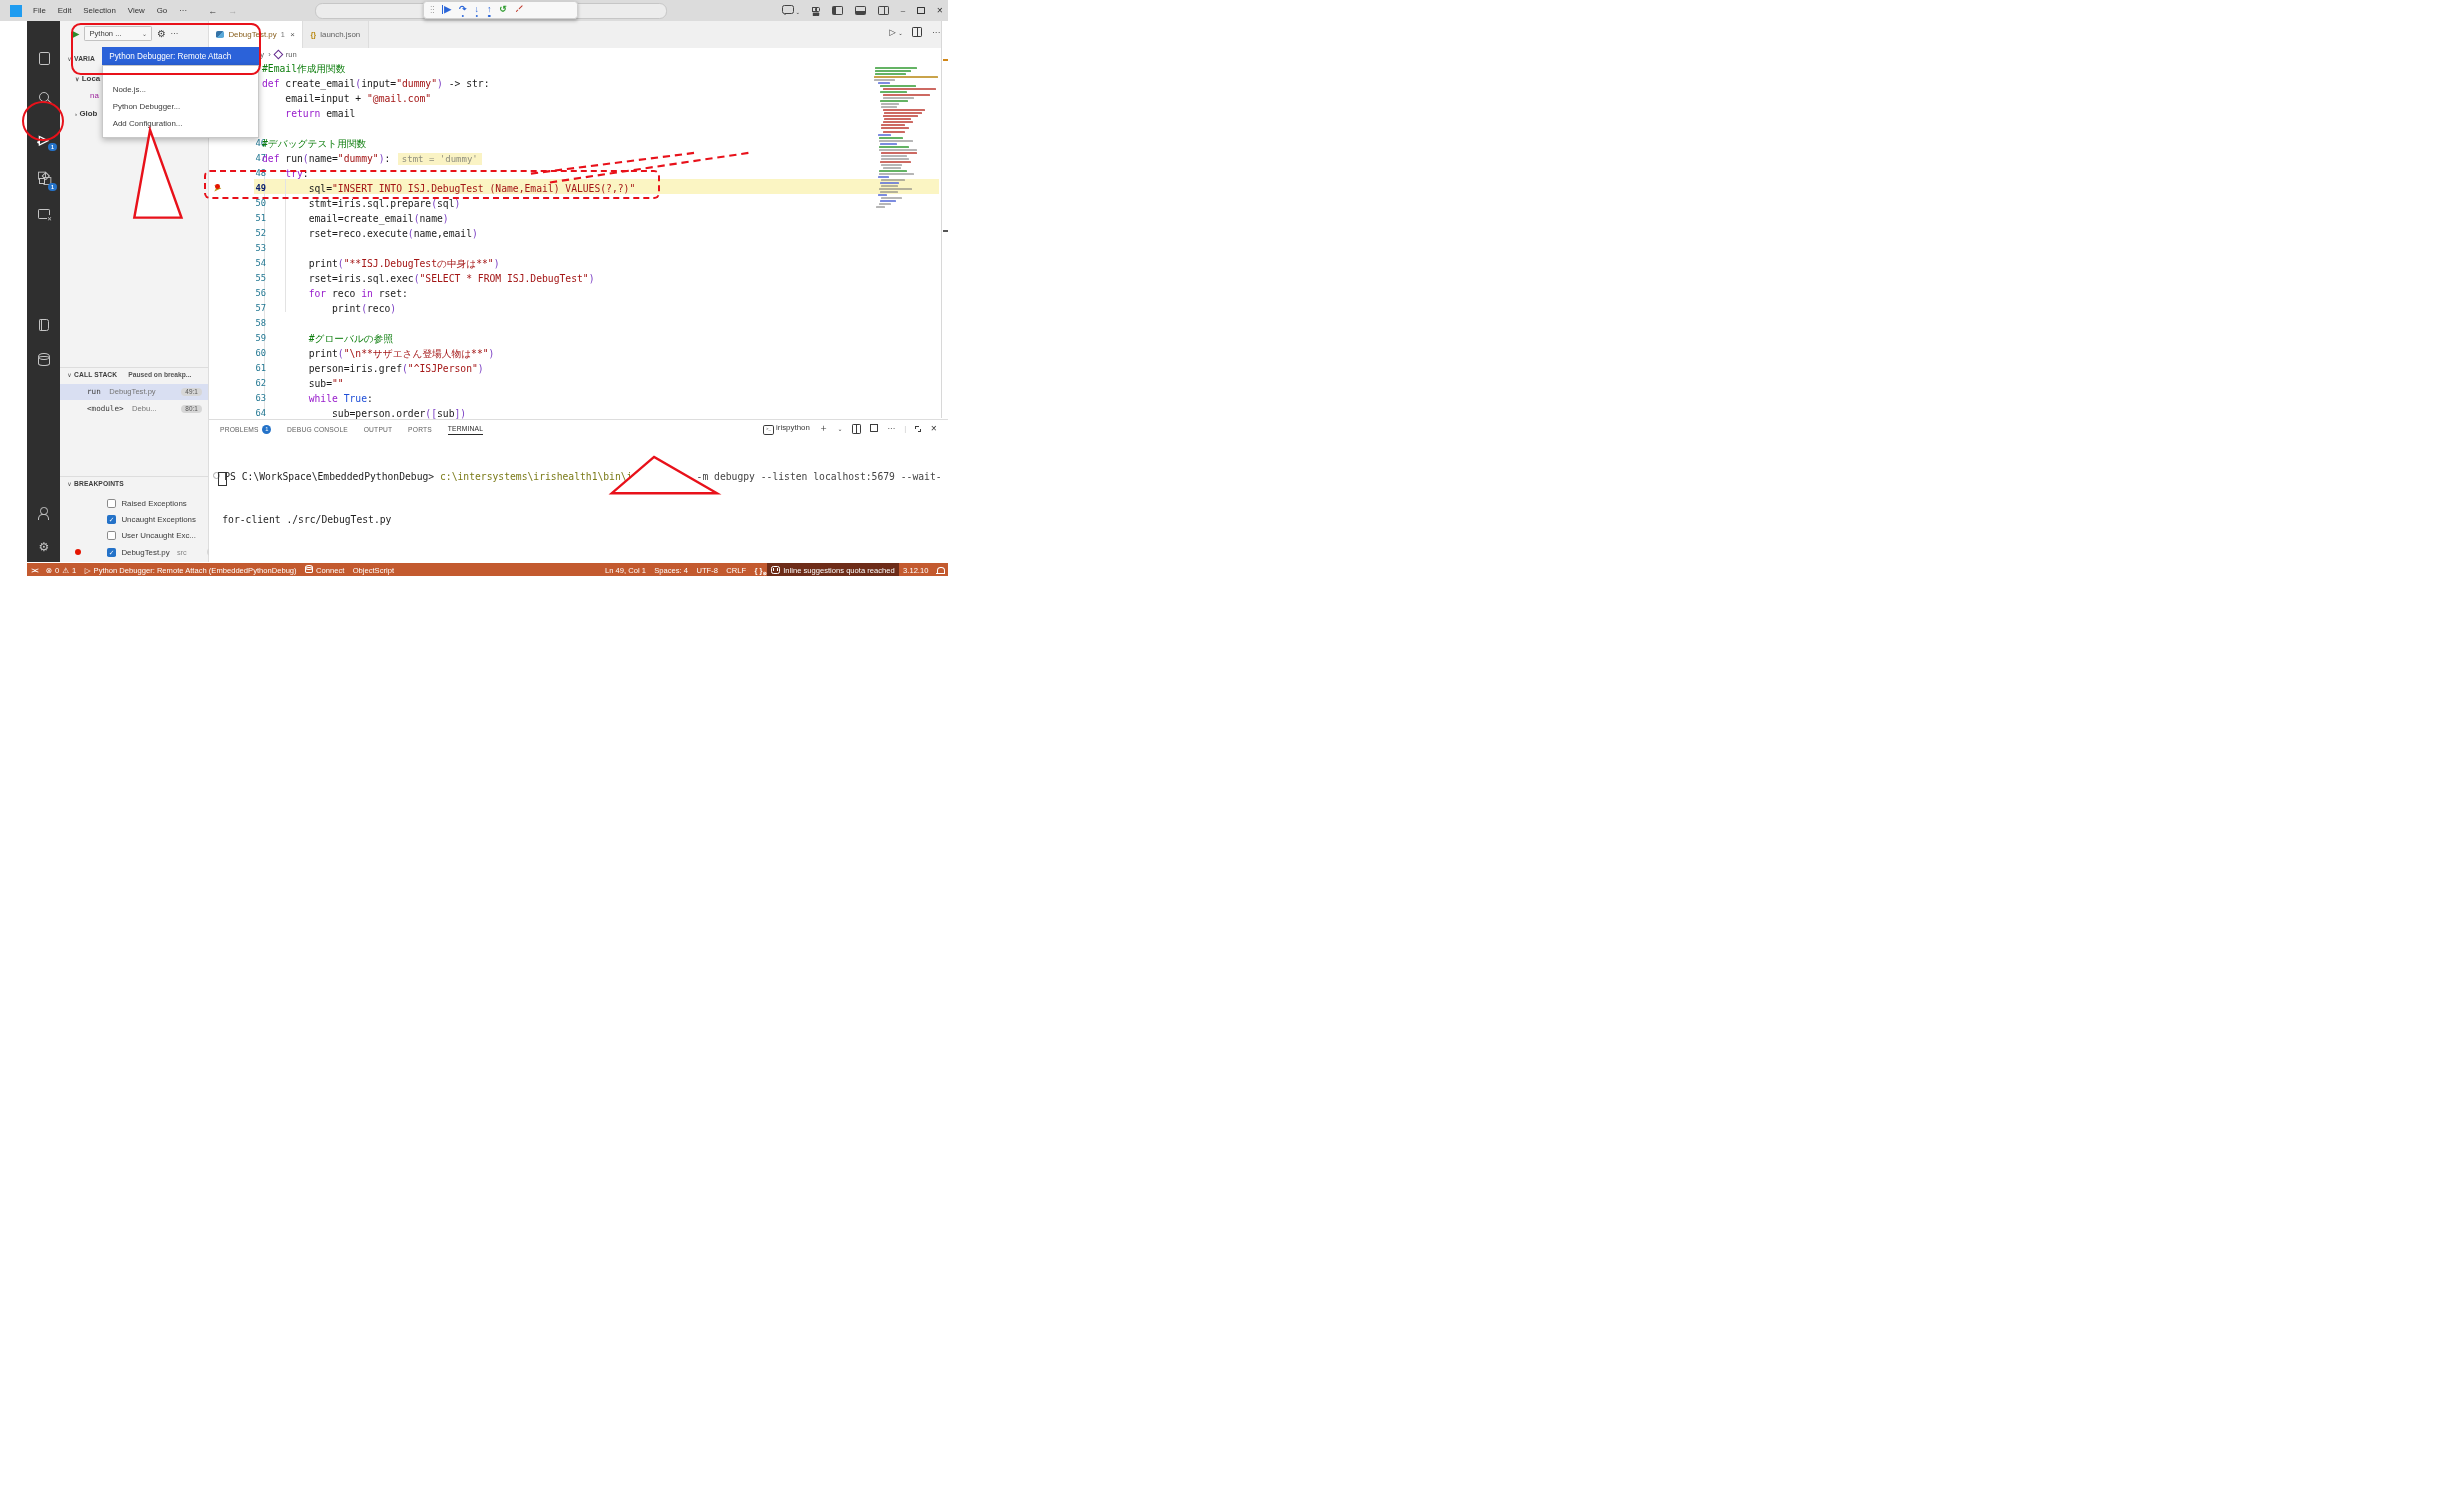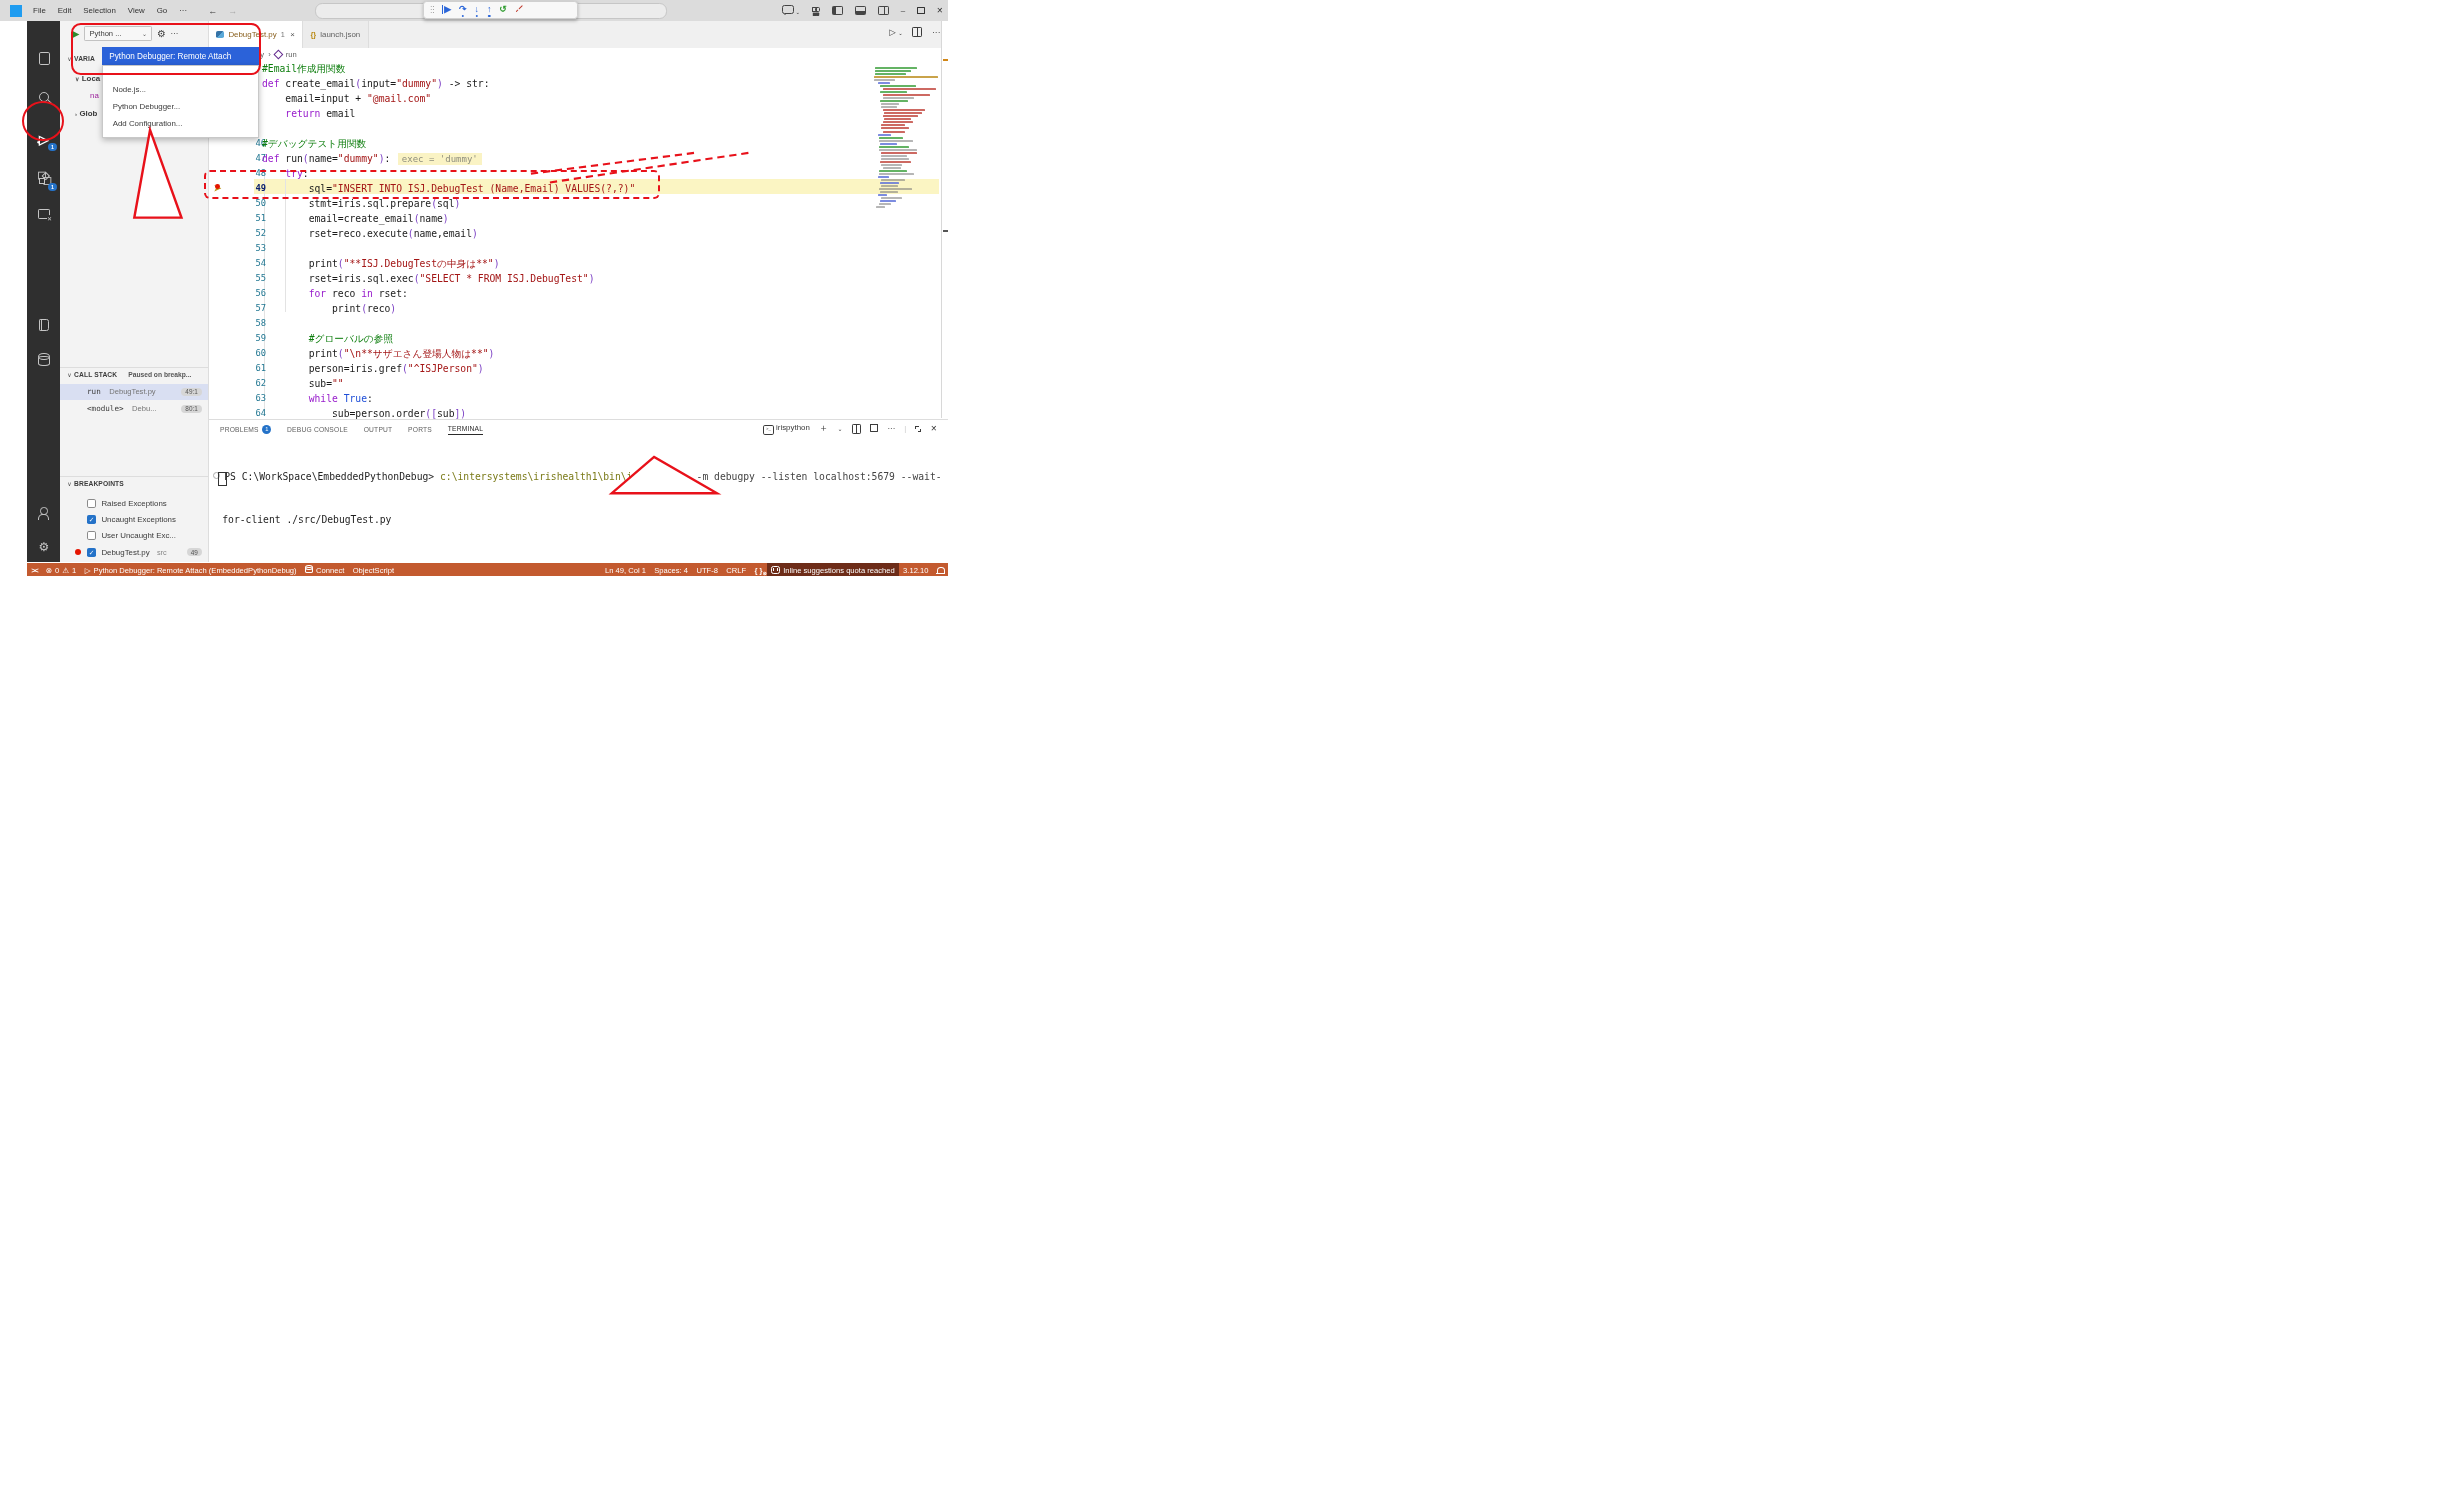"exec = 'dummy'" span.tk-h { text: exec -> stmt }
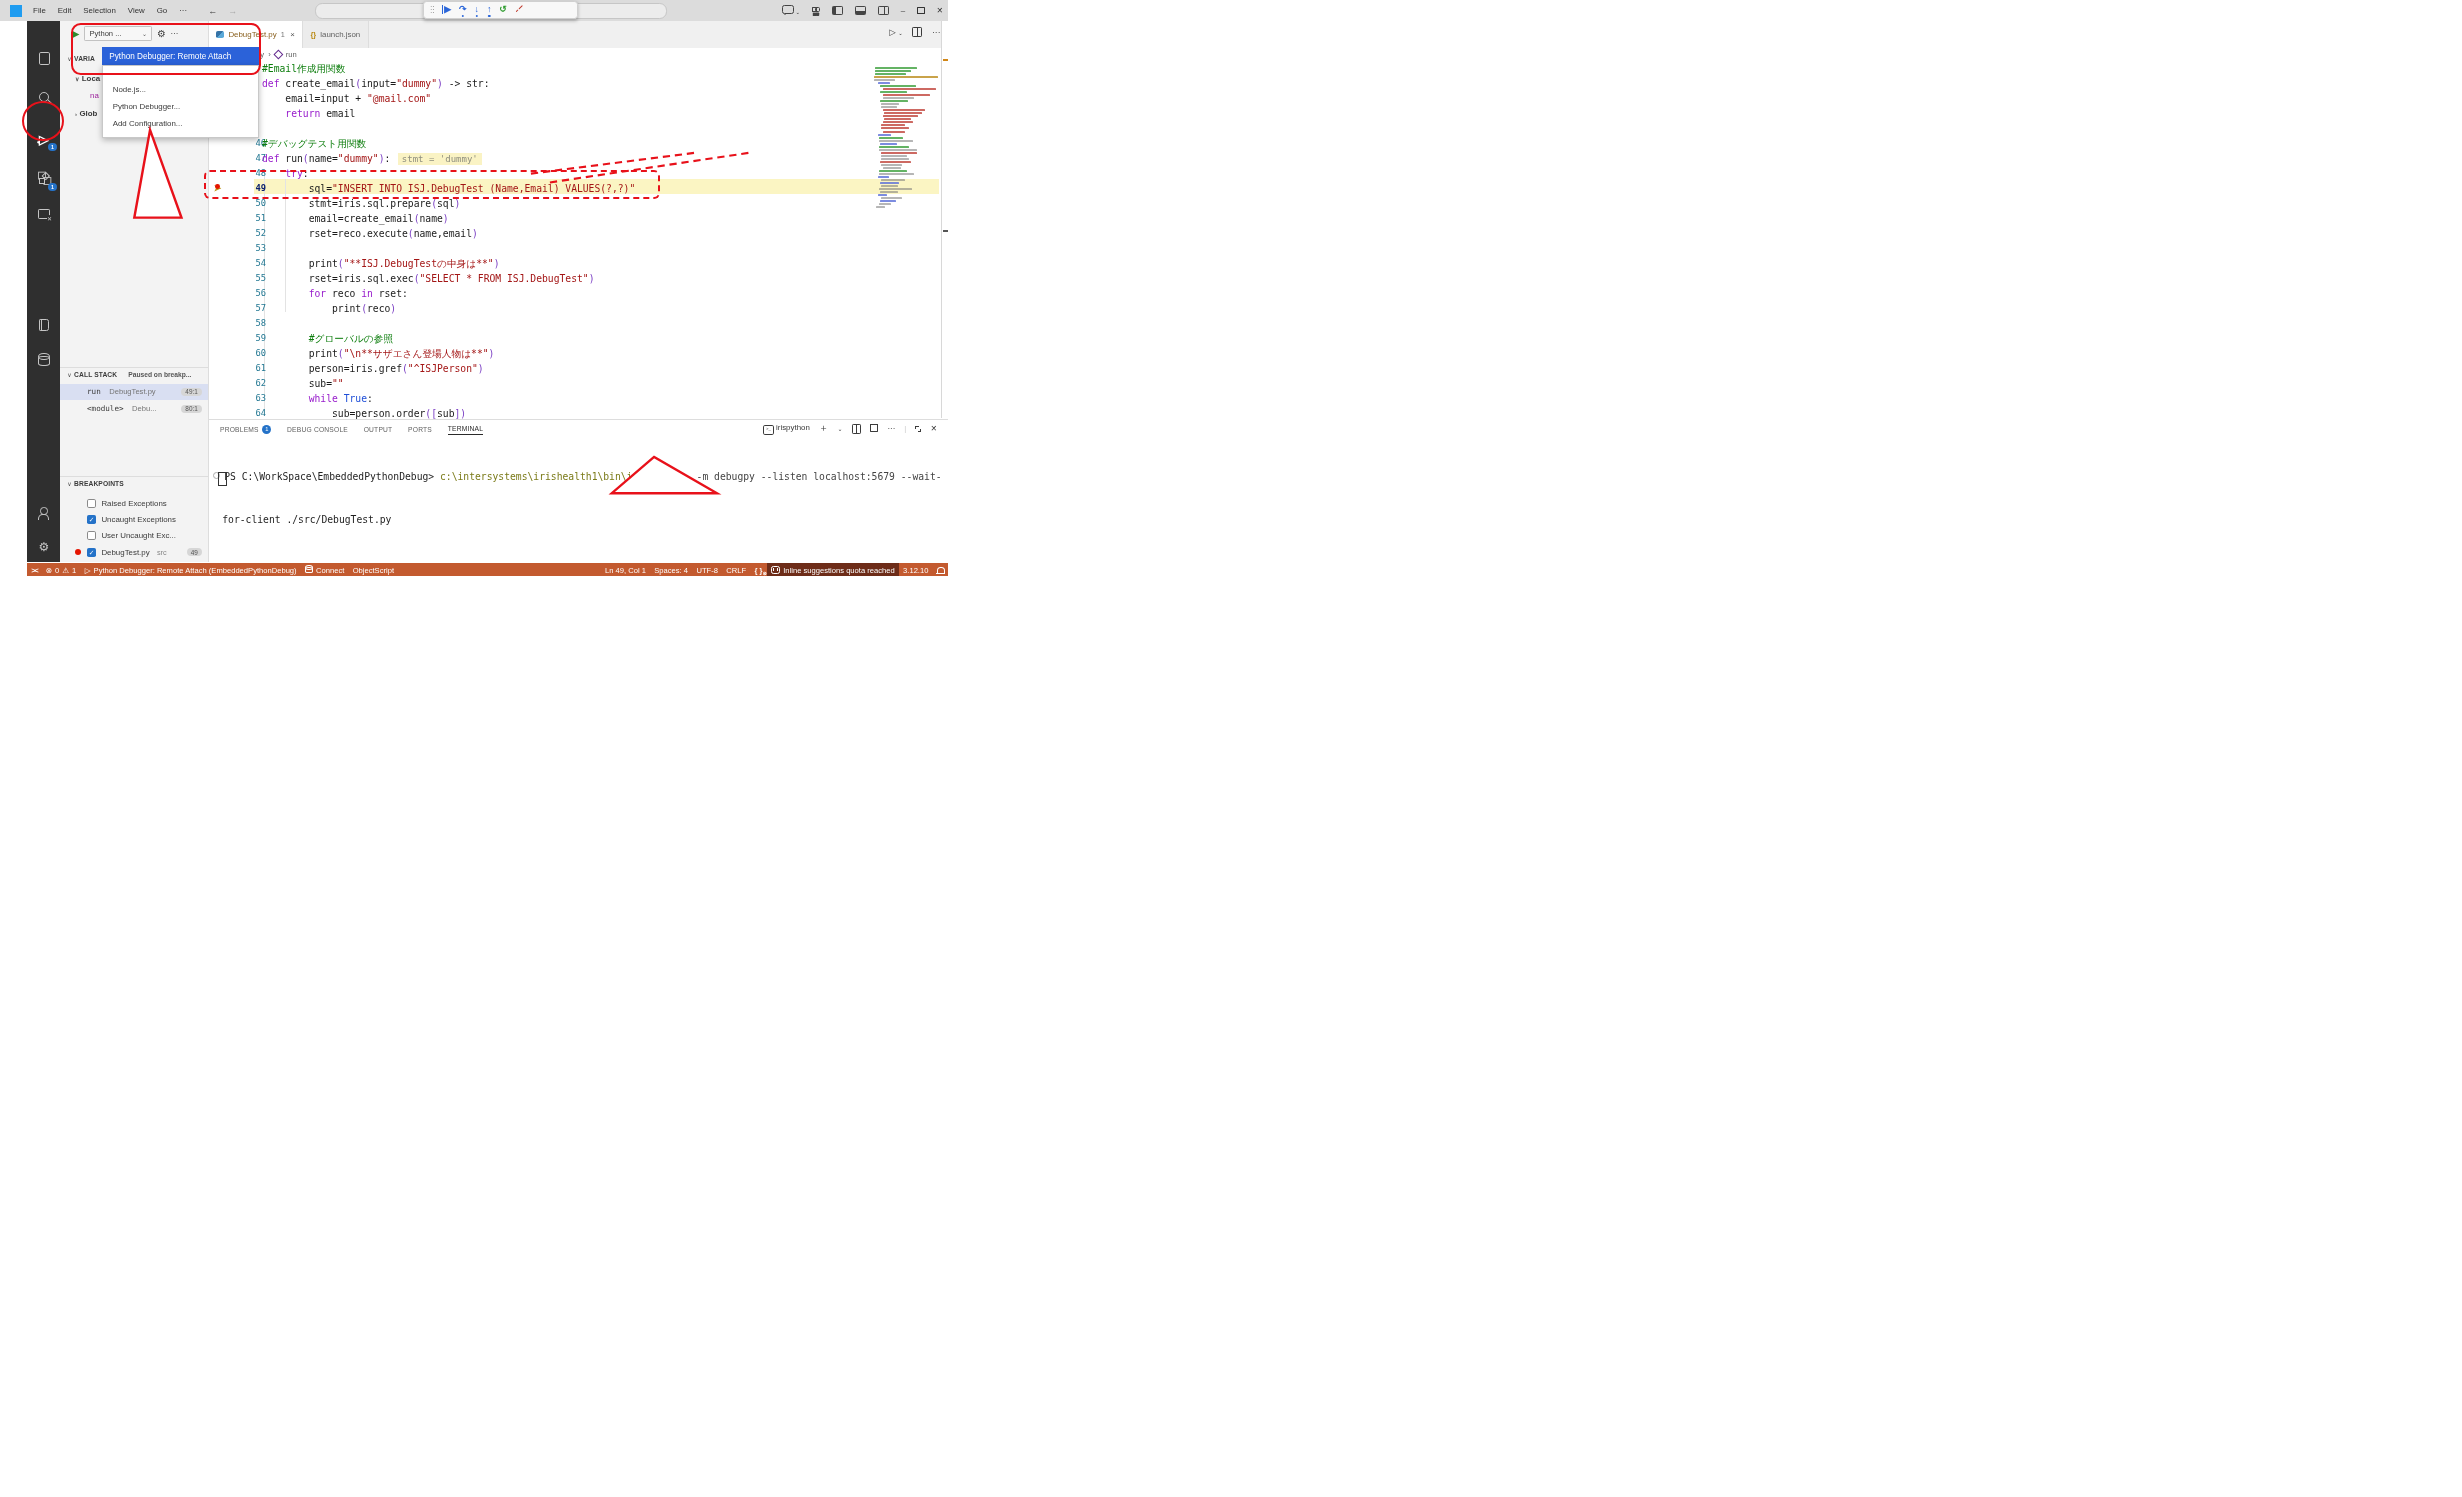"Raised Exceptions" .bprow { padding-left: none -> 20px }
